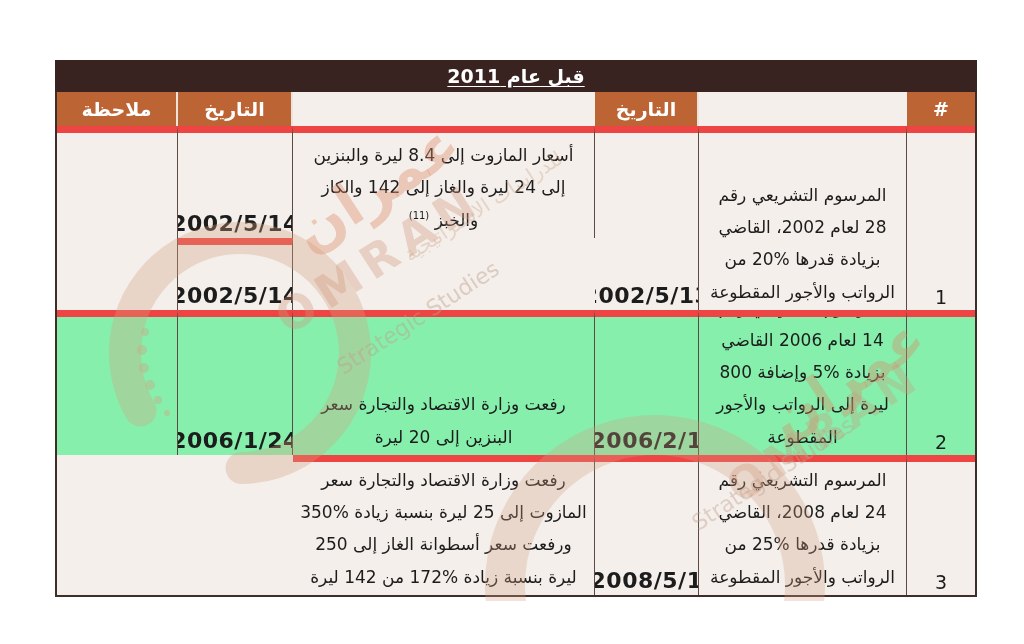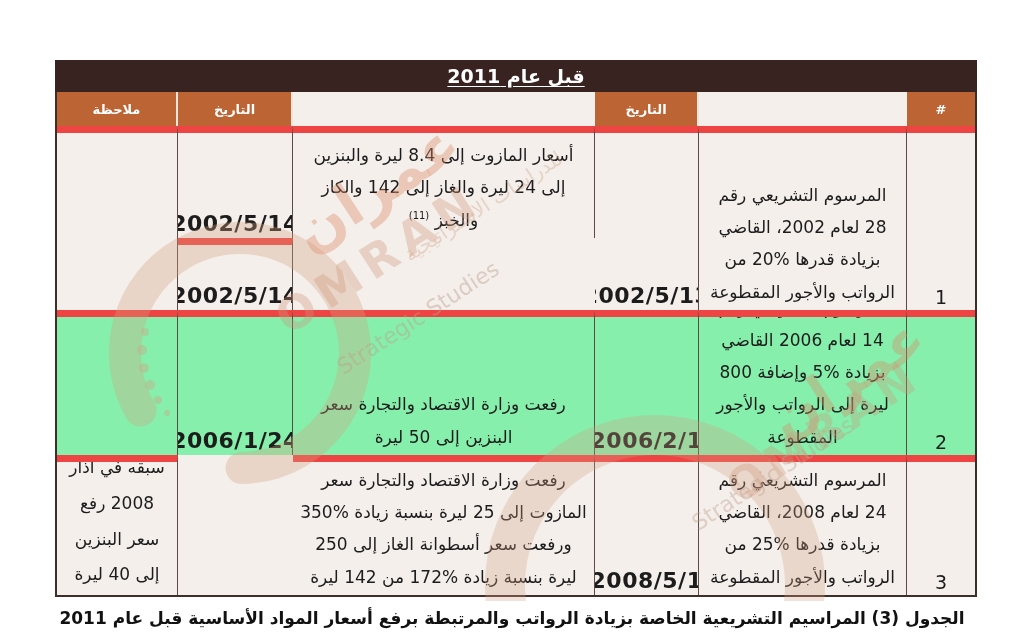"ملاحظة" .hd { font-size: 13px -> 19px }
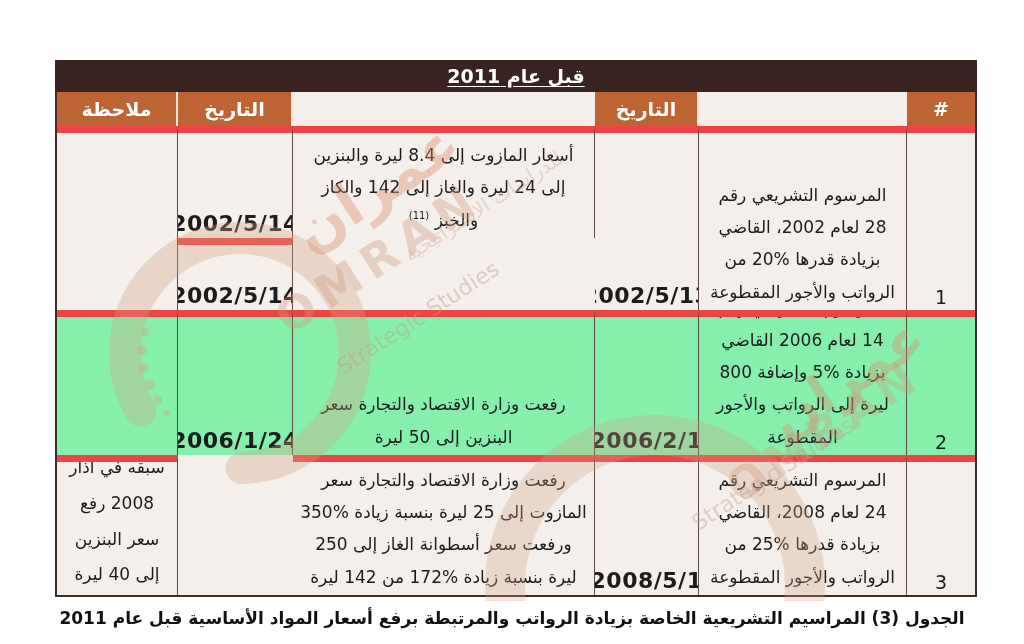"رفعت وزارة الاقتصاد والتجارة سعر البنزين" div.c { text: 50 -> 20 }
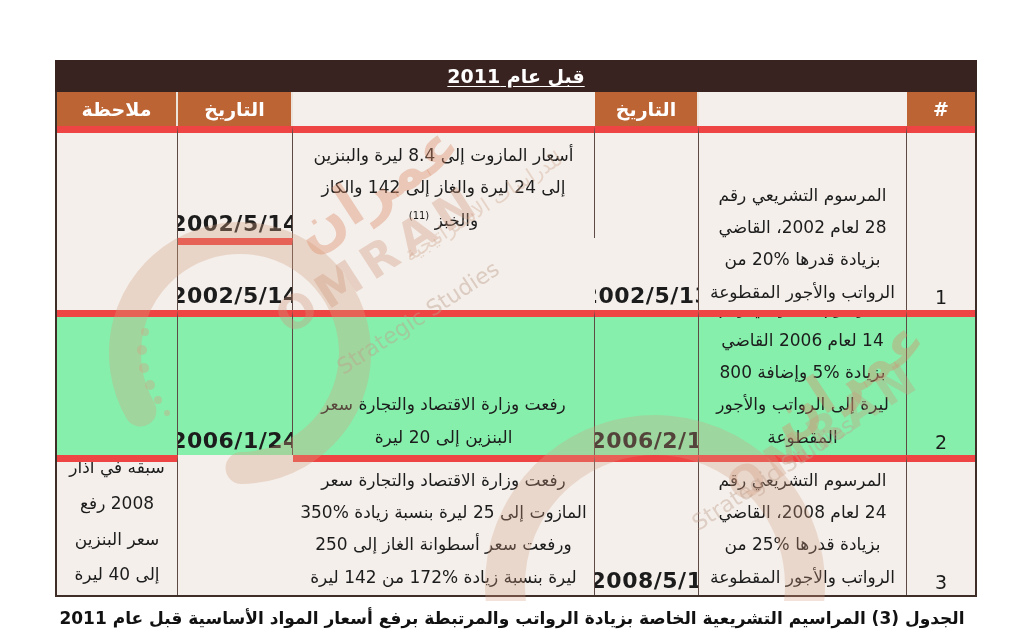"سبقه في آذار 2008 رفع" div.c { html: <div>سبقه في آذار 2008 رفع سعر البنزين إلى 40 ليرة</div> -> none }
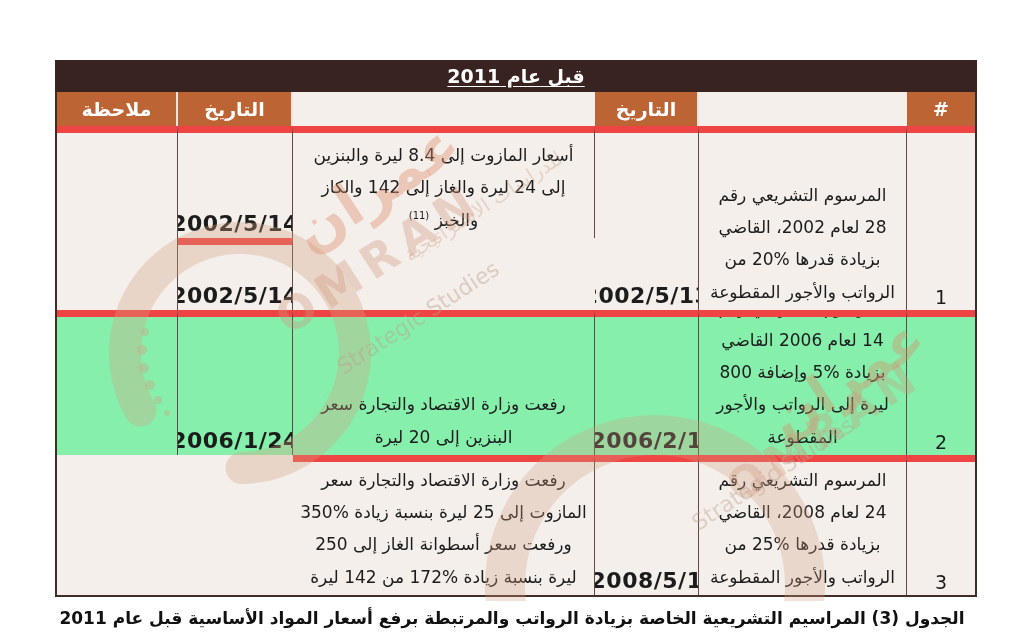"الجدول (3) المراسيم التشريعية الخاصة" div.caption { html: <div>الجدول (3) المراسيم التشريعية الخاصة بزيادة الرواتب والمرتبطة برفع أسعار المواد الأساسية قبل عام 2011</div> -> none }
